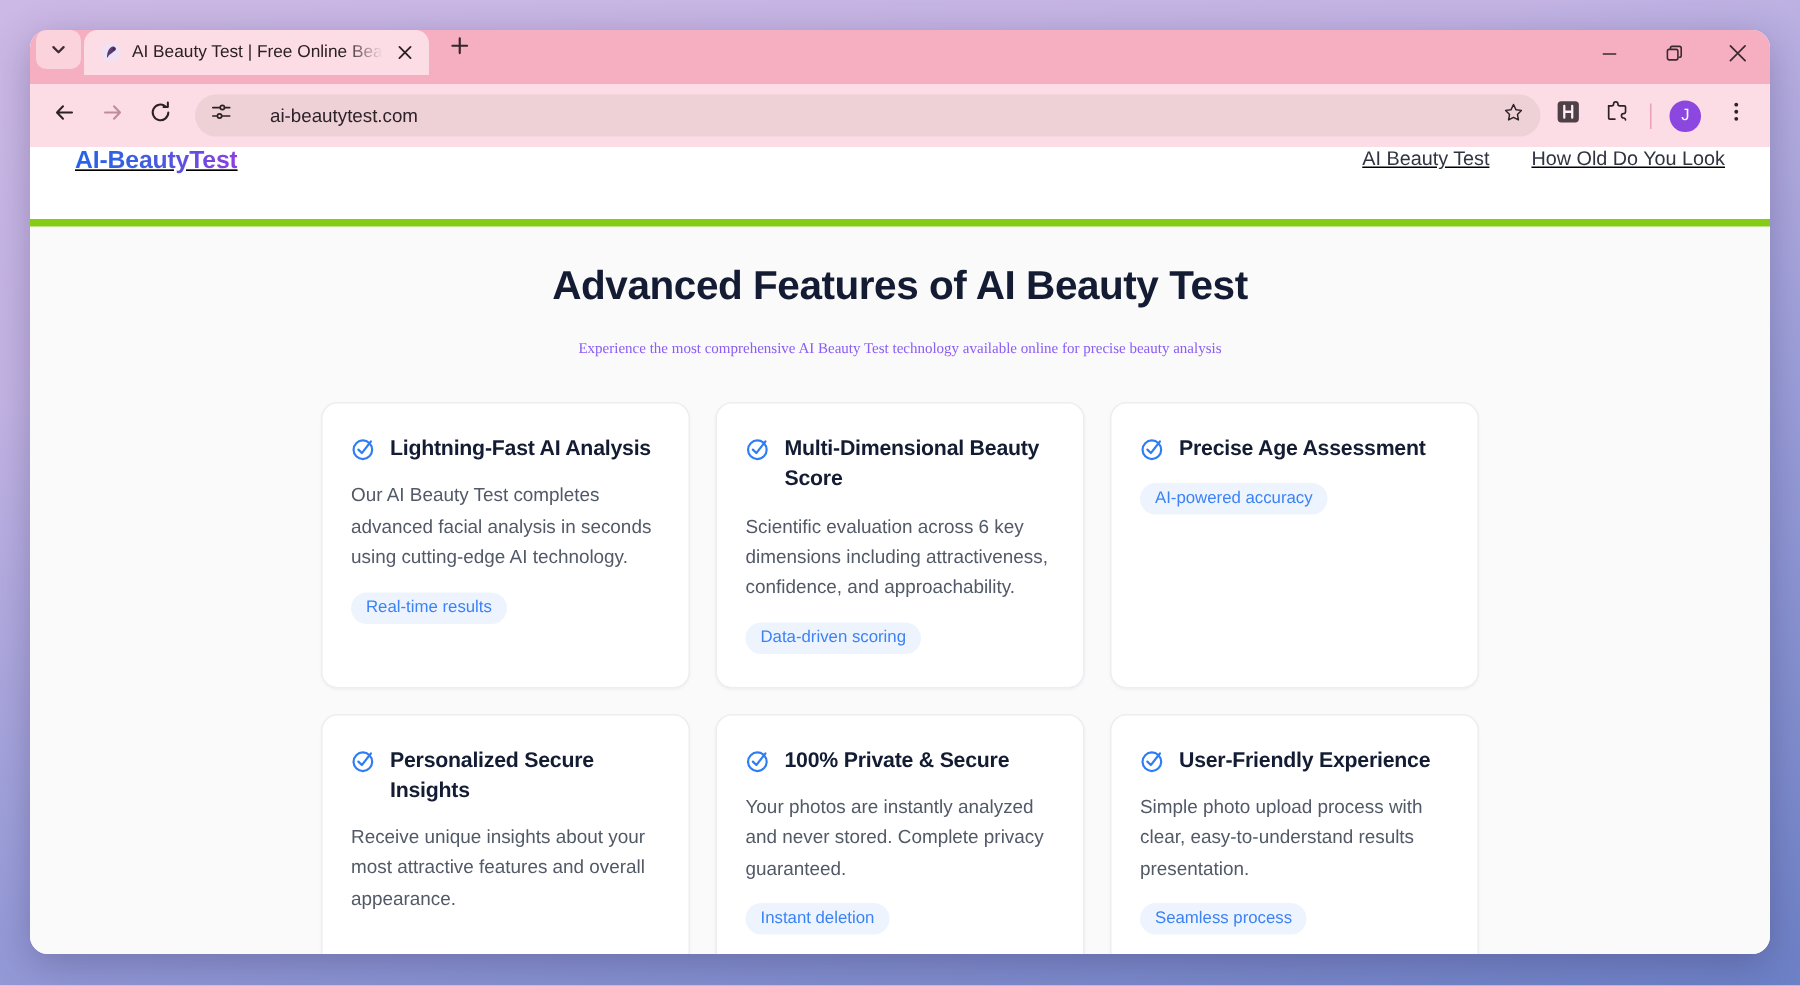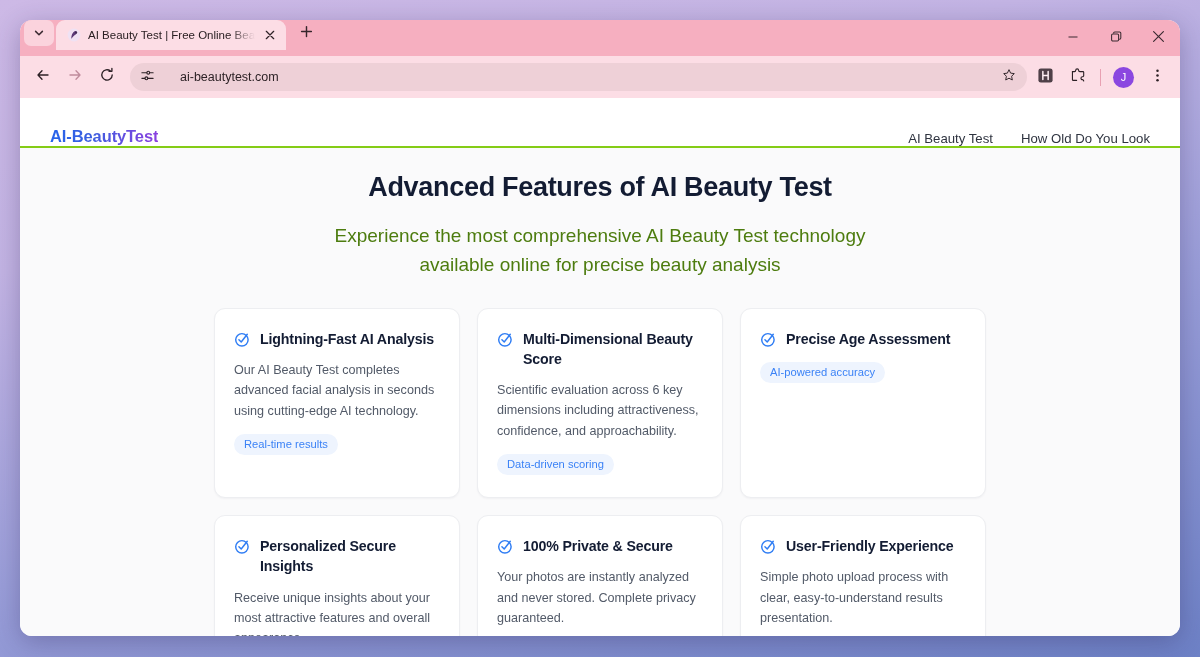"AI-BeautyTest" .site-header { align-items: flex-end -> flex-start; border-bottom: 2px solid #84cc16 -> 5px solid #84cc16; text-decoration: none -> underline }
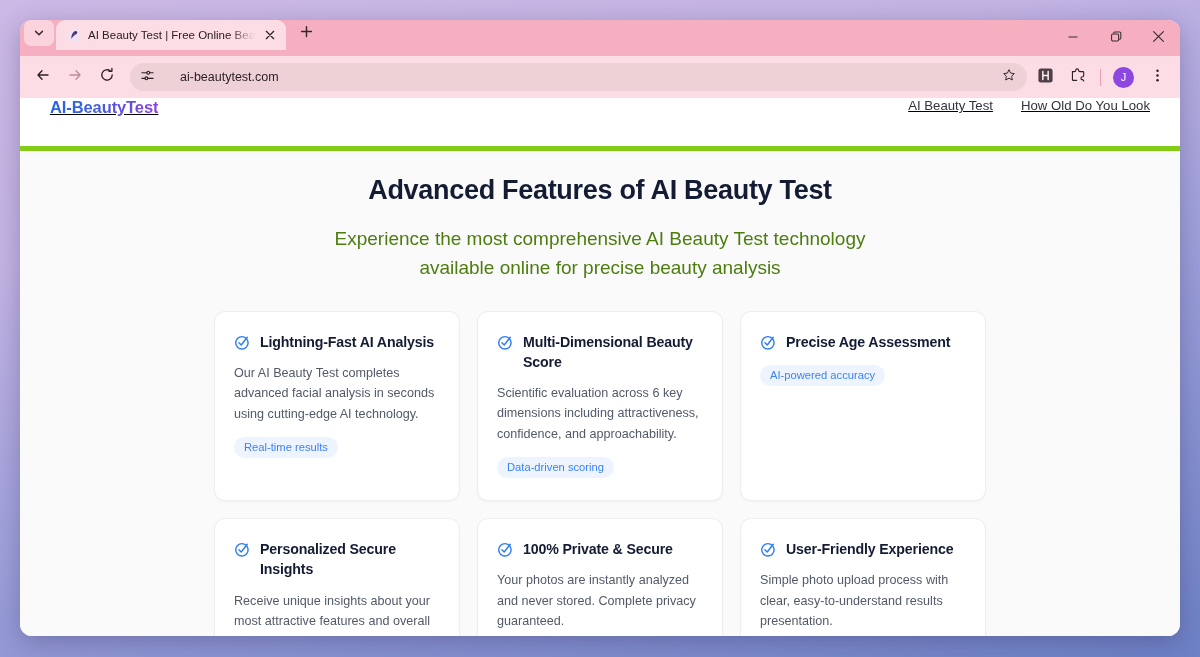"Experience the most comprehensive AI" .hero p { color: #4d7c0f -> #8b5cf6; font-family: none -> Liberation Serif, serif; font-size: 19px -> 10px }
